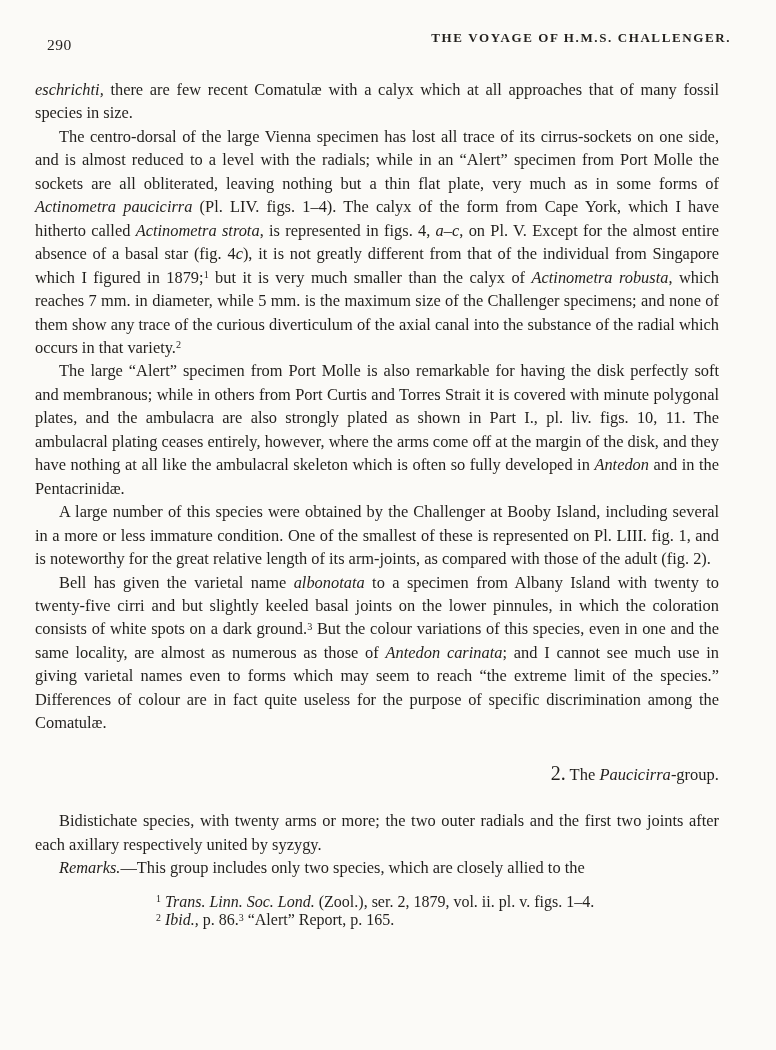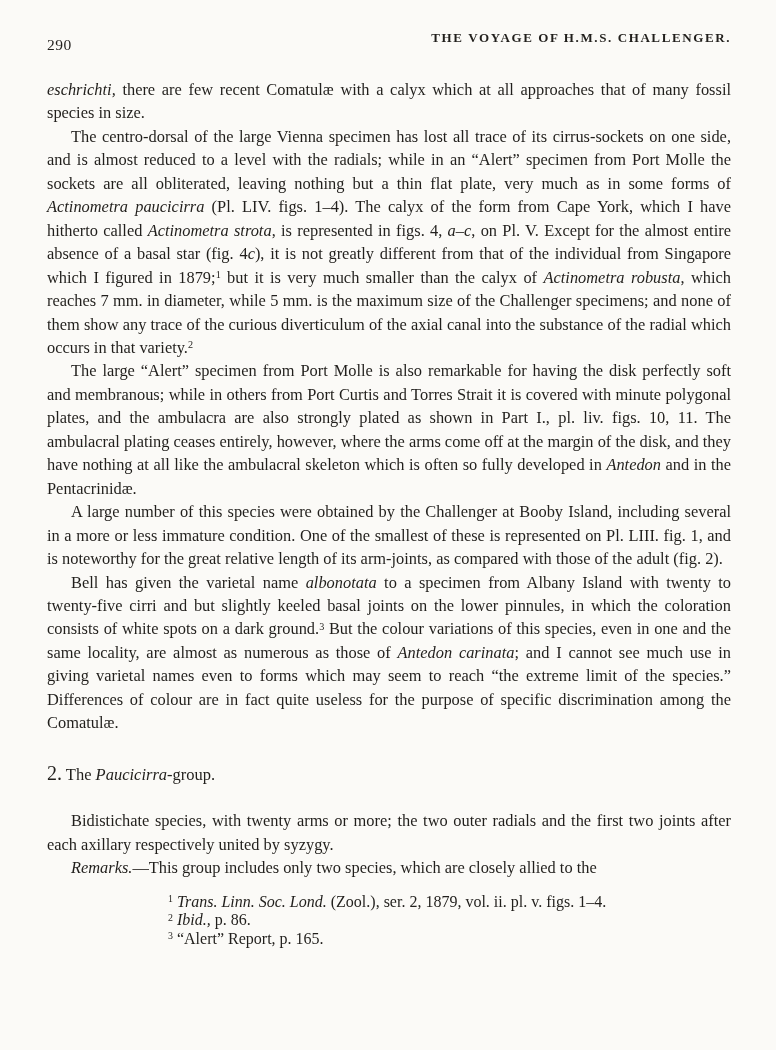"eschrichti, there are few recent" .text-block { left: 47px -> 35px }
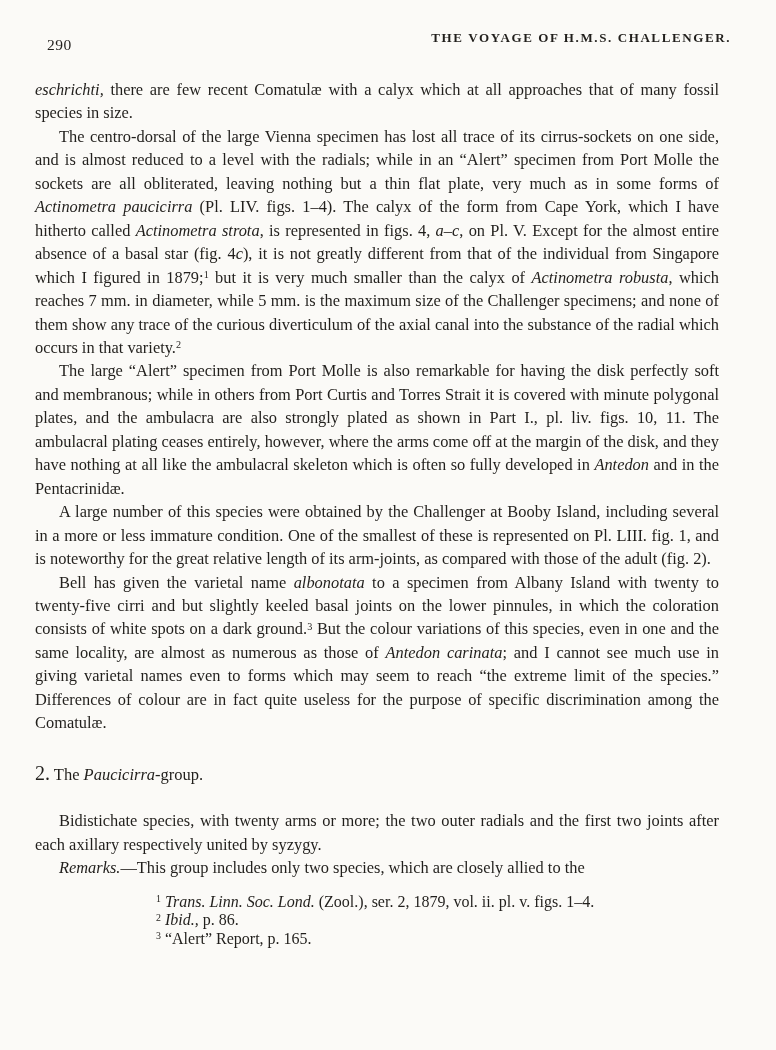"2. The Paucicirra-group." .section-heading { text-align: left -> right }
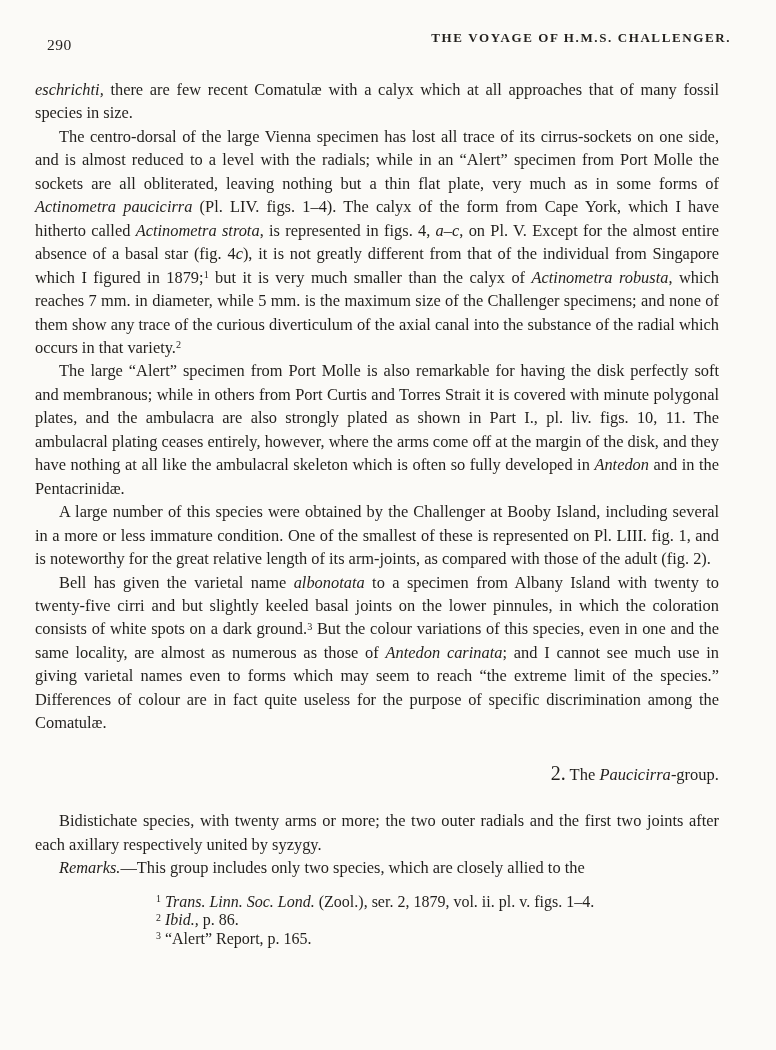"2 Ibid., p. 86." .footnote-row { flex-direction: column -> none }
